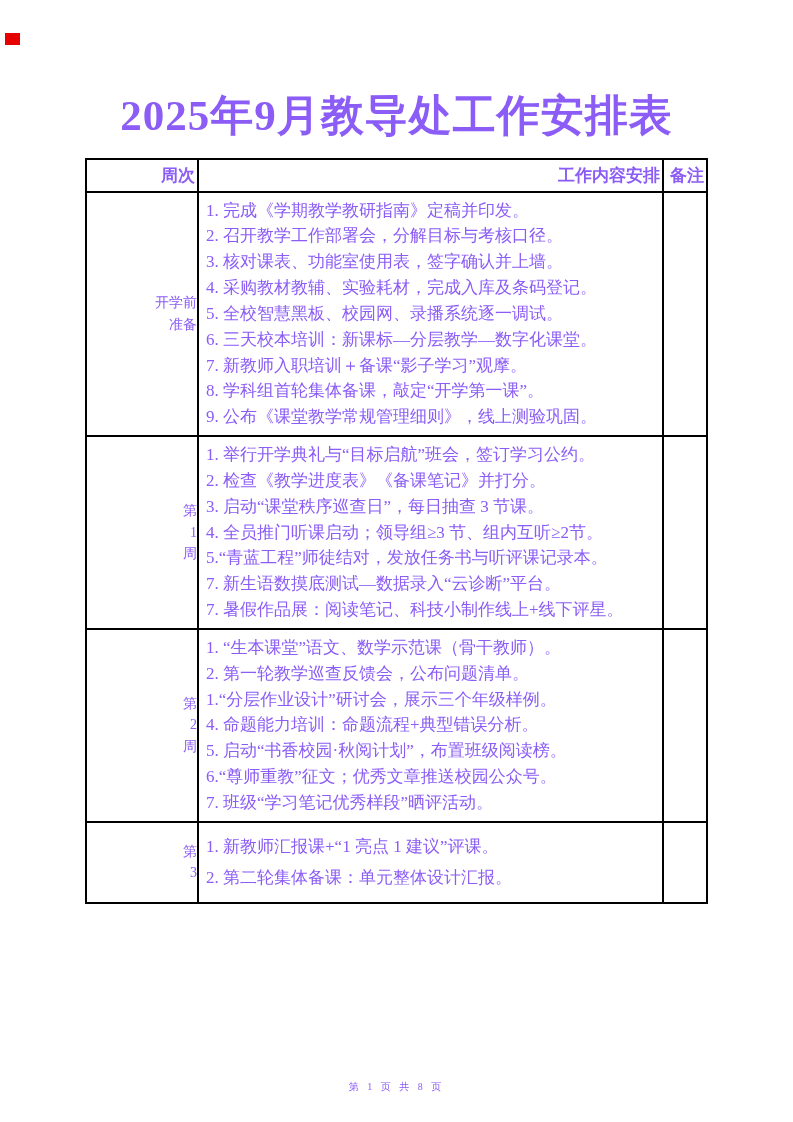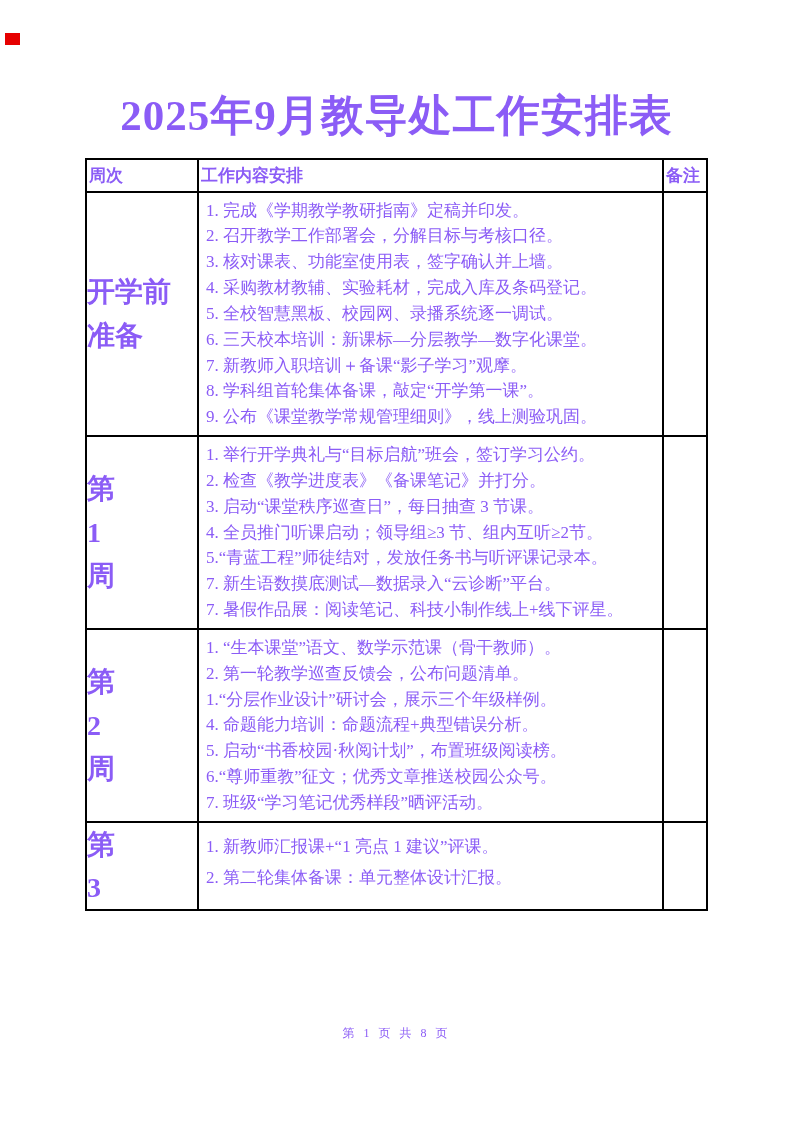"周次" th { text-align: left -> right }
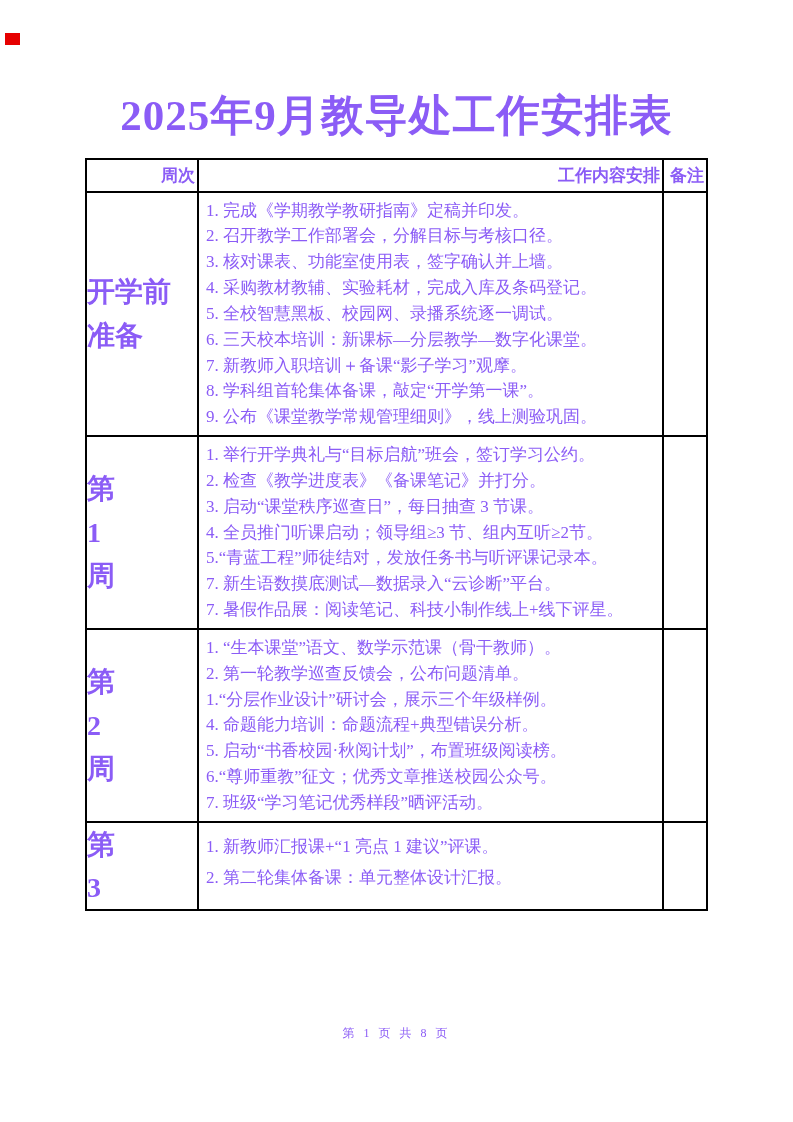"开学前" .week-cell { font-size: 28px -> 14px; font-weight: bold -> none; text-align: left -> right }
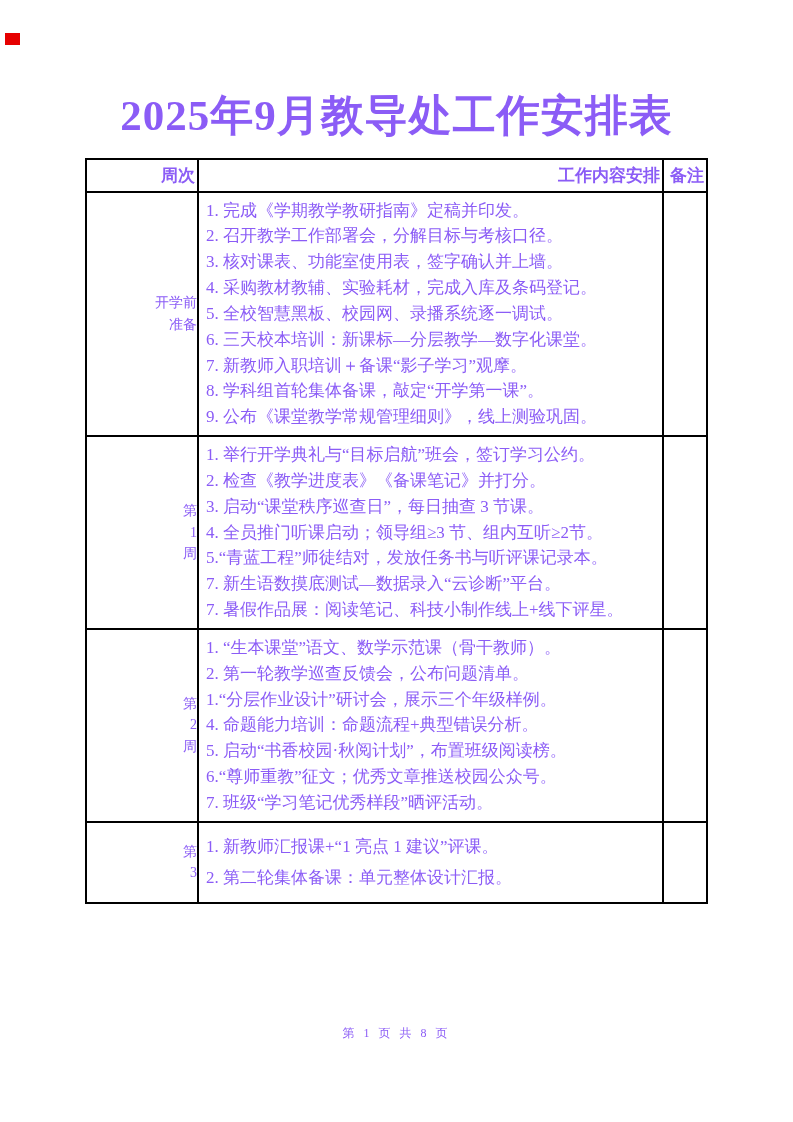"第 1 页 共 8" .footer { font-size: 12px -> 10px; top: 1025px -> 1080px }
